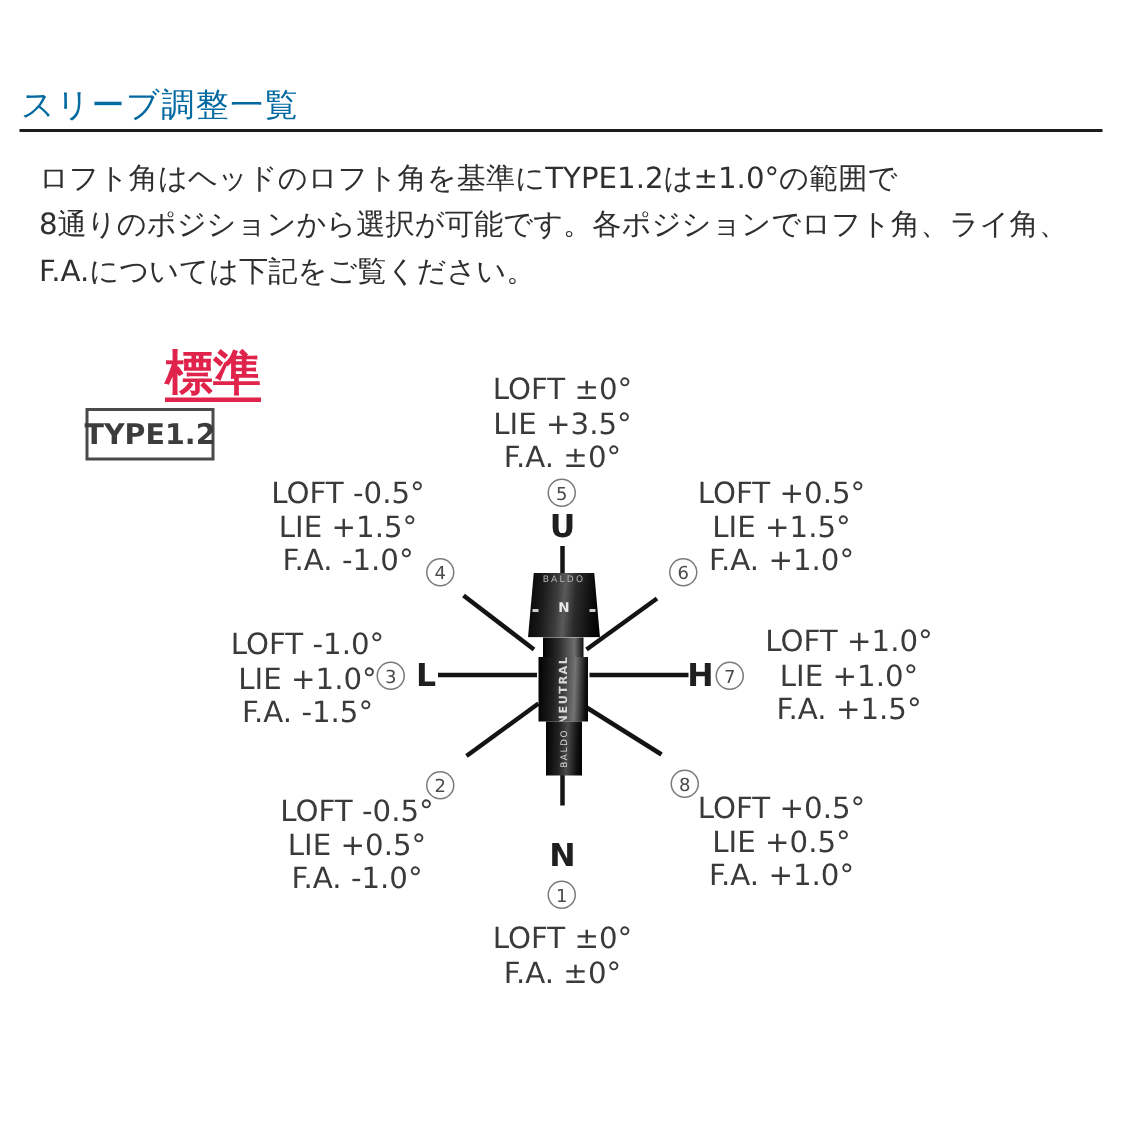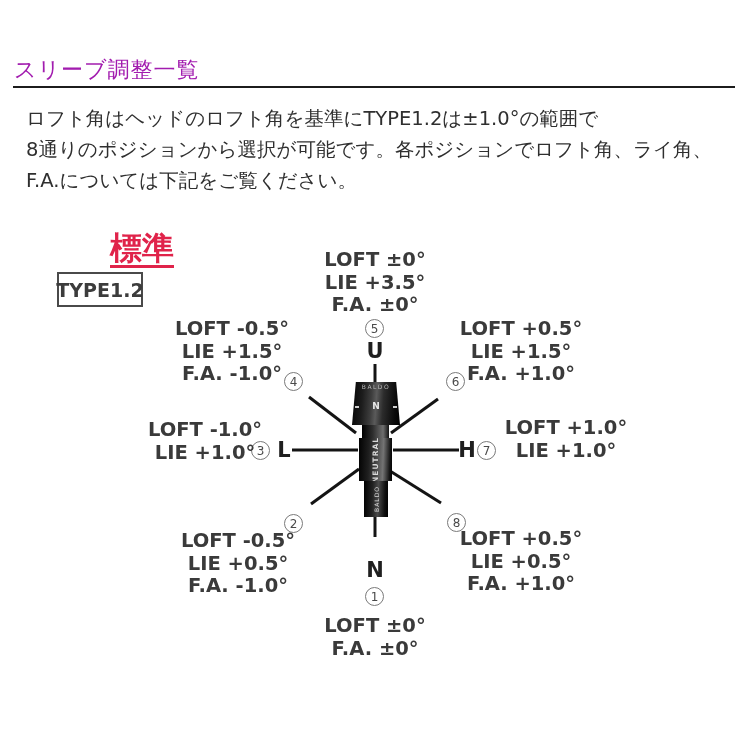"スリーブ調整一覧" .title { color: #a21caf -> #0369a1 }
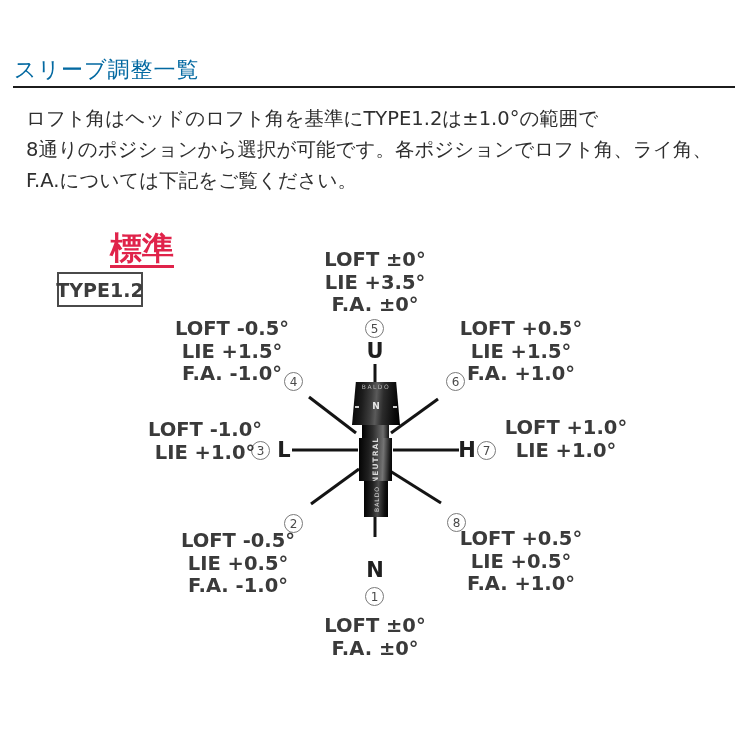"LOFT ±0°" .vblock { font-weight: bold -> none }
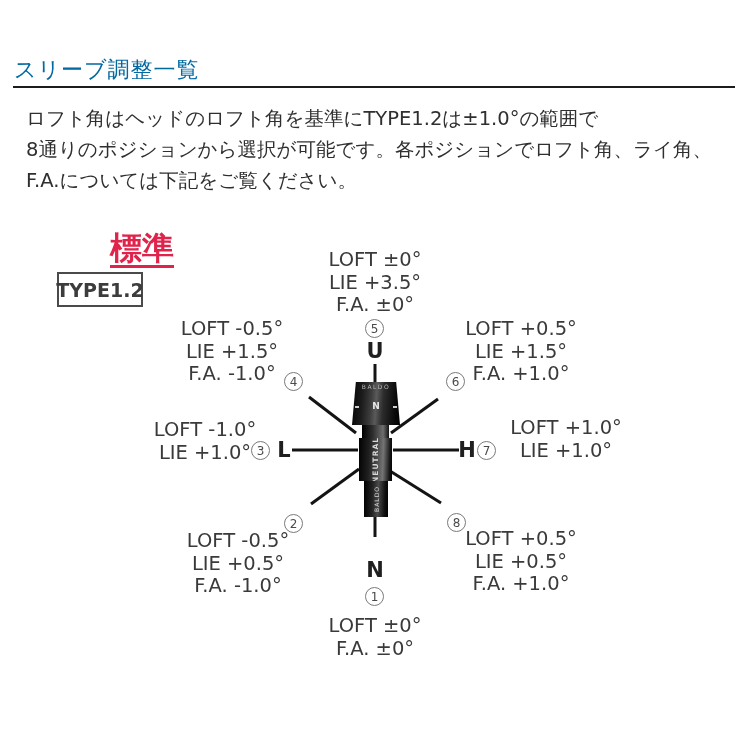"F.A. -1.5°" div { html: none -> <div>F.A. -1.5°</div> }
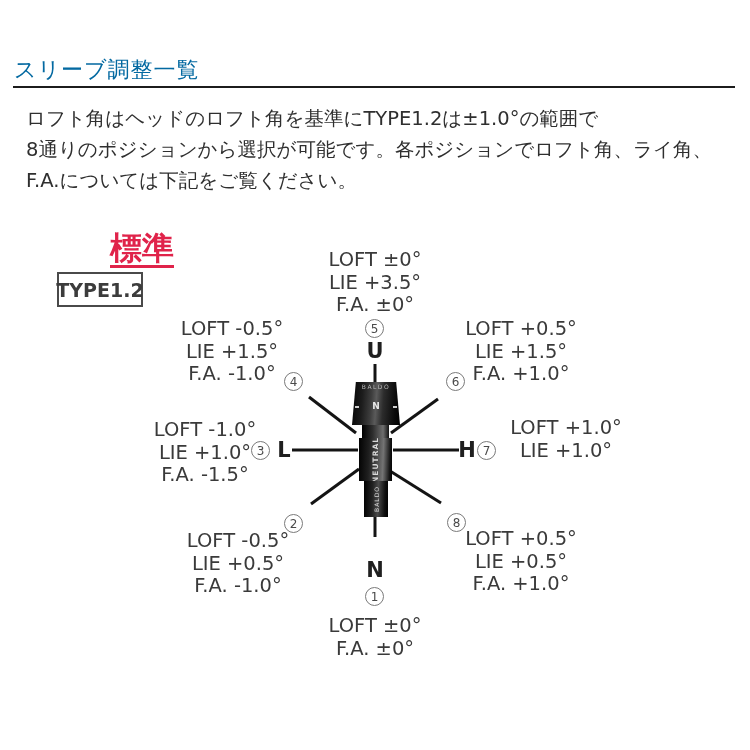"F.A. +1.5°" div { html: none -> <div>F.A. +1.5°</div> }
